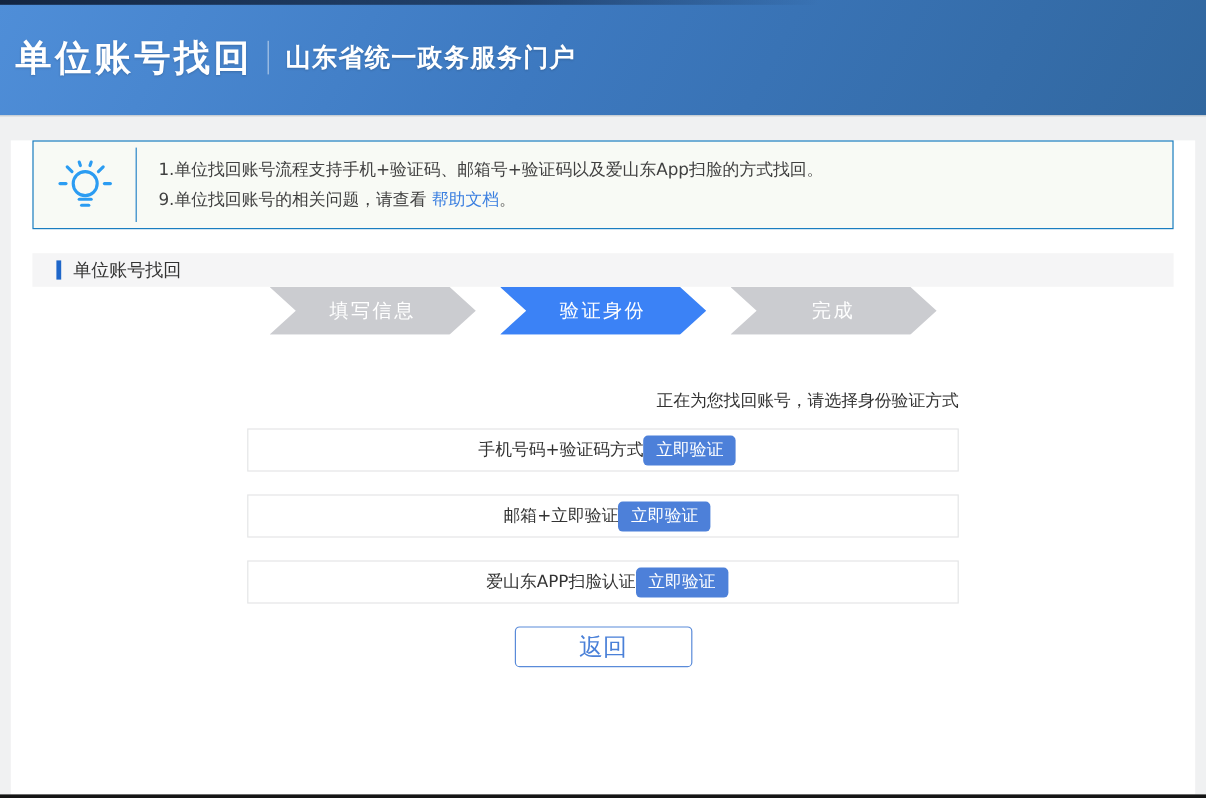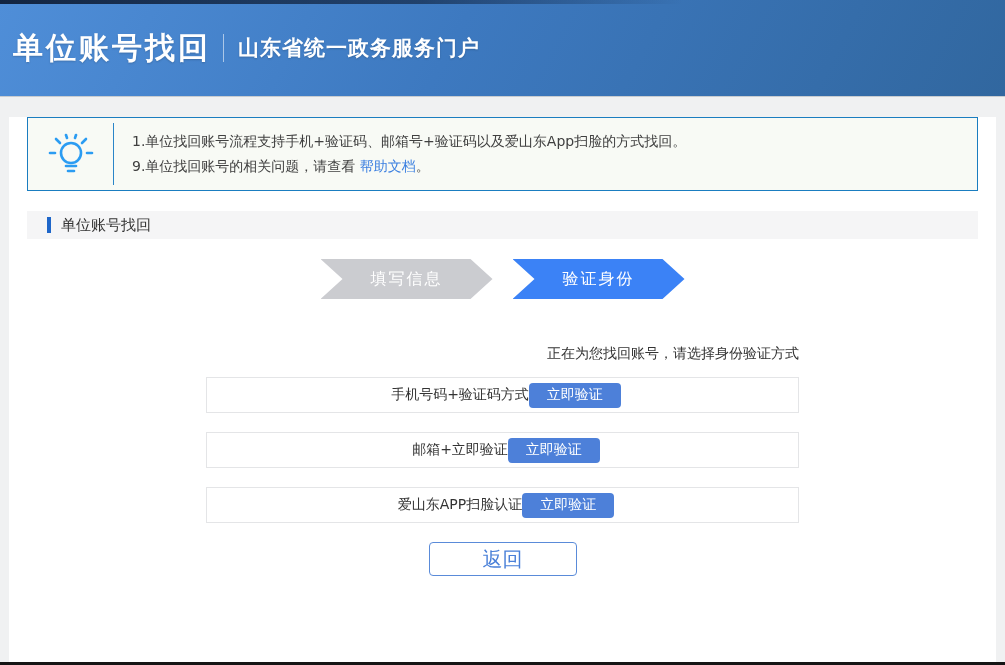"填写信息" .steps { margin-top: 20px -> none }
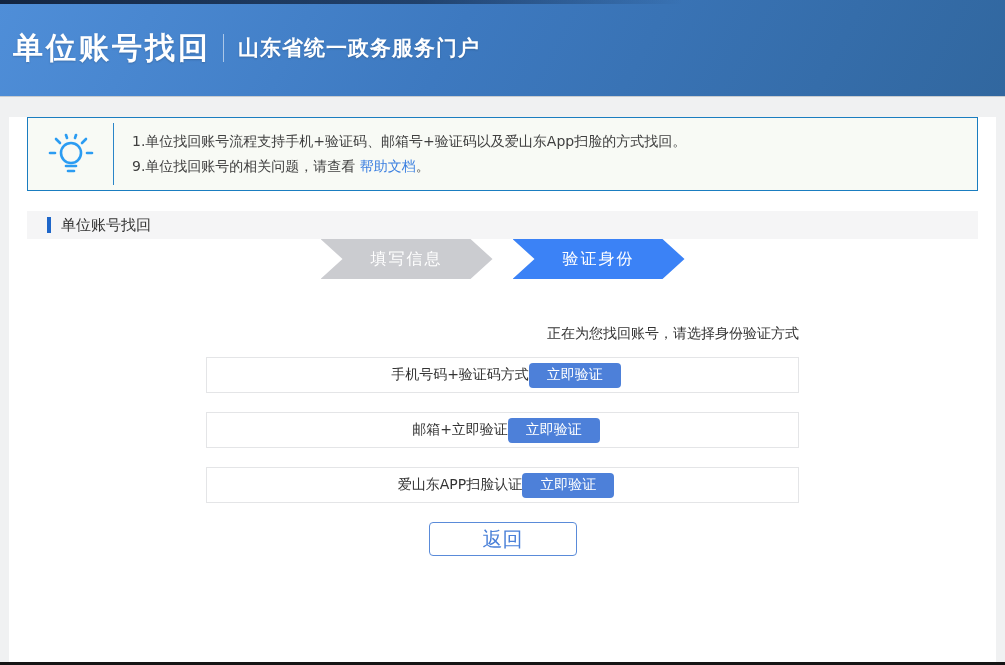"完成" div.step { html: none -> <div>完成</div> }
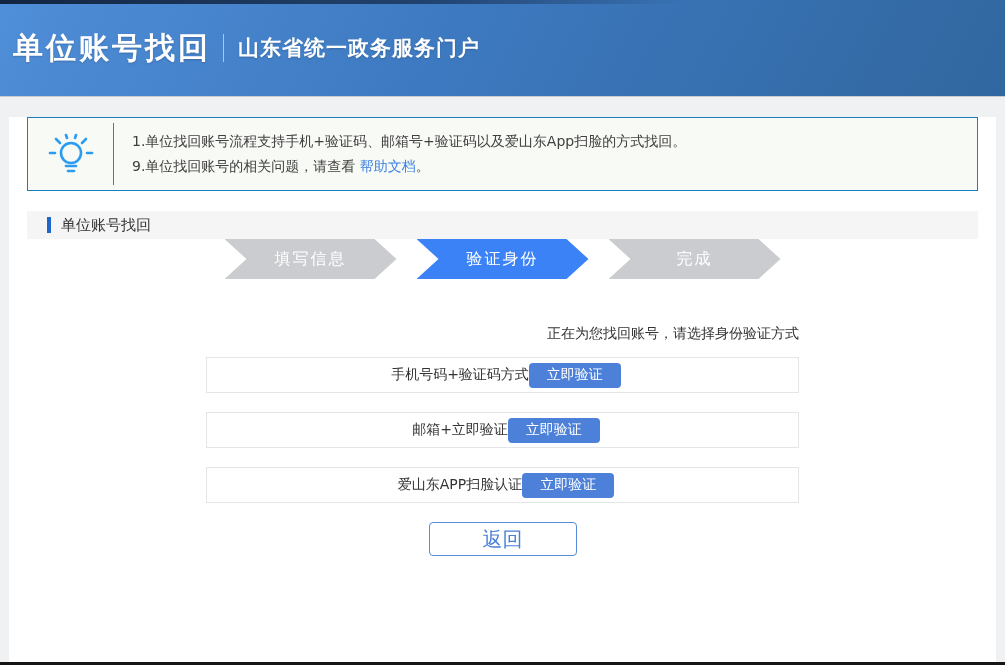"立即验证" .verify-btn { width: 92px -> 77px }
